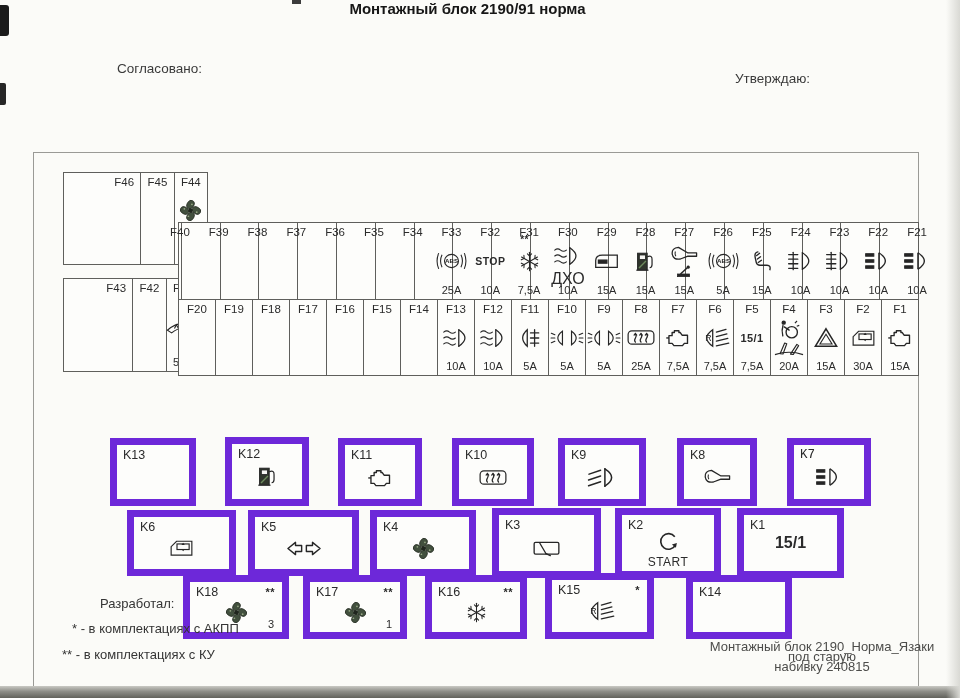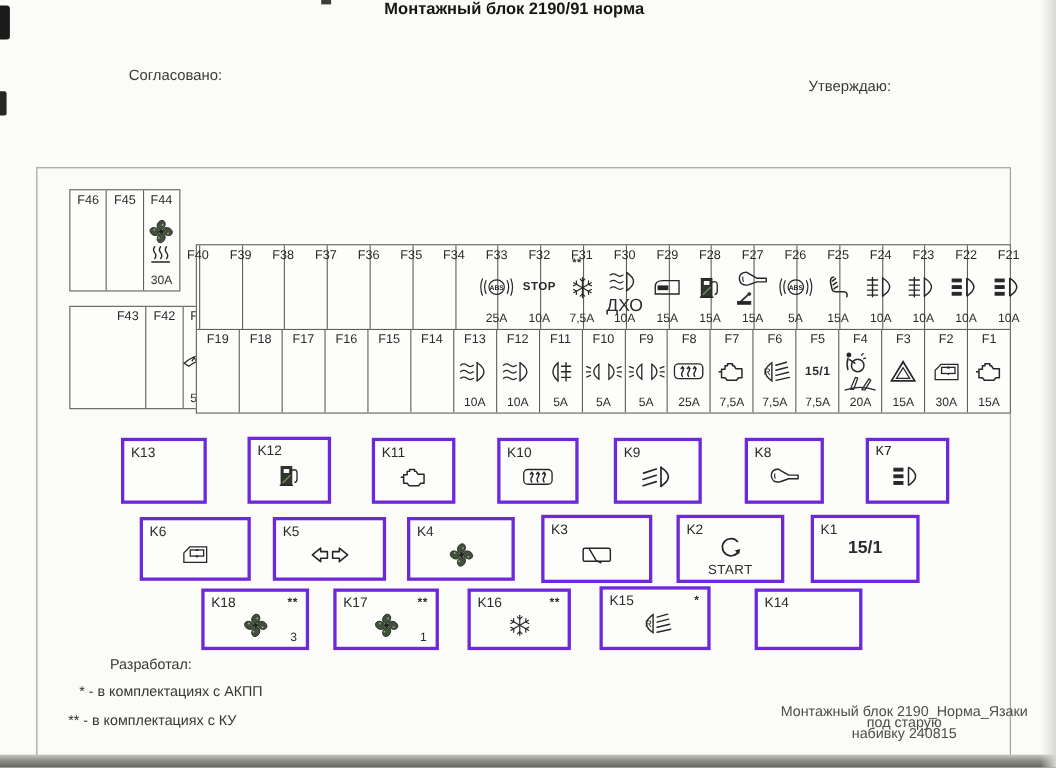"F46" div.abs { padding-left: none -> 44px }
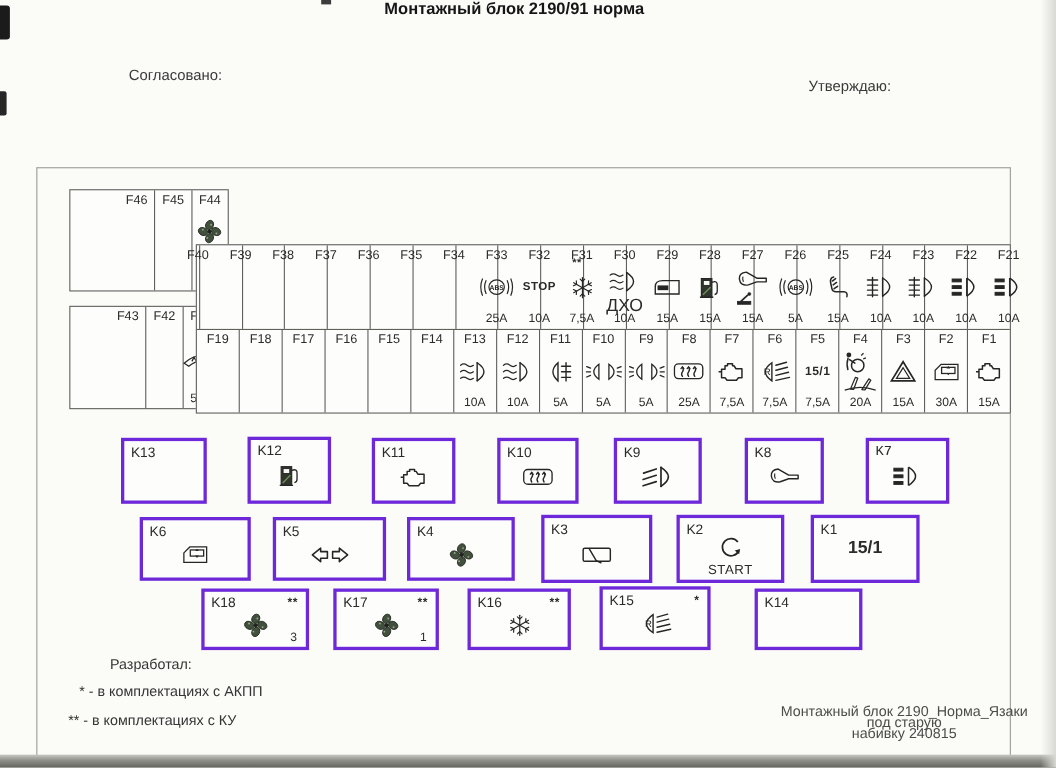"STOP" .ficons { align-items: none -> center }
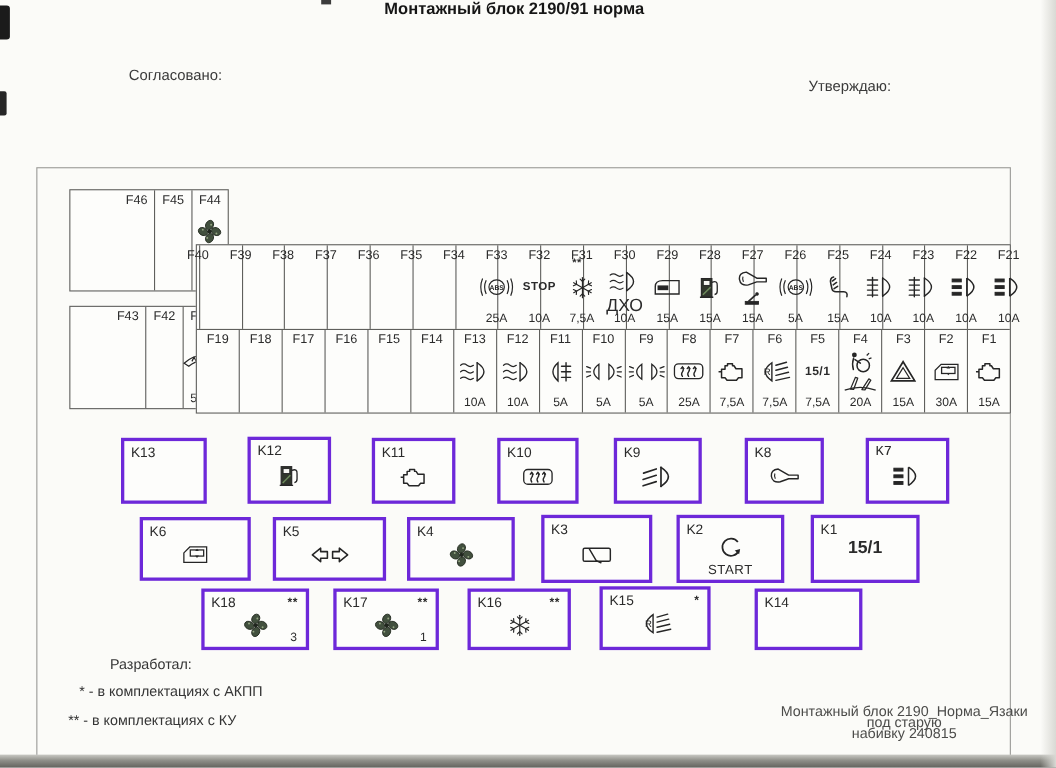"F20" div.fcell { html: none -> <div> <div>F20</div> <div></div> </div> }
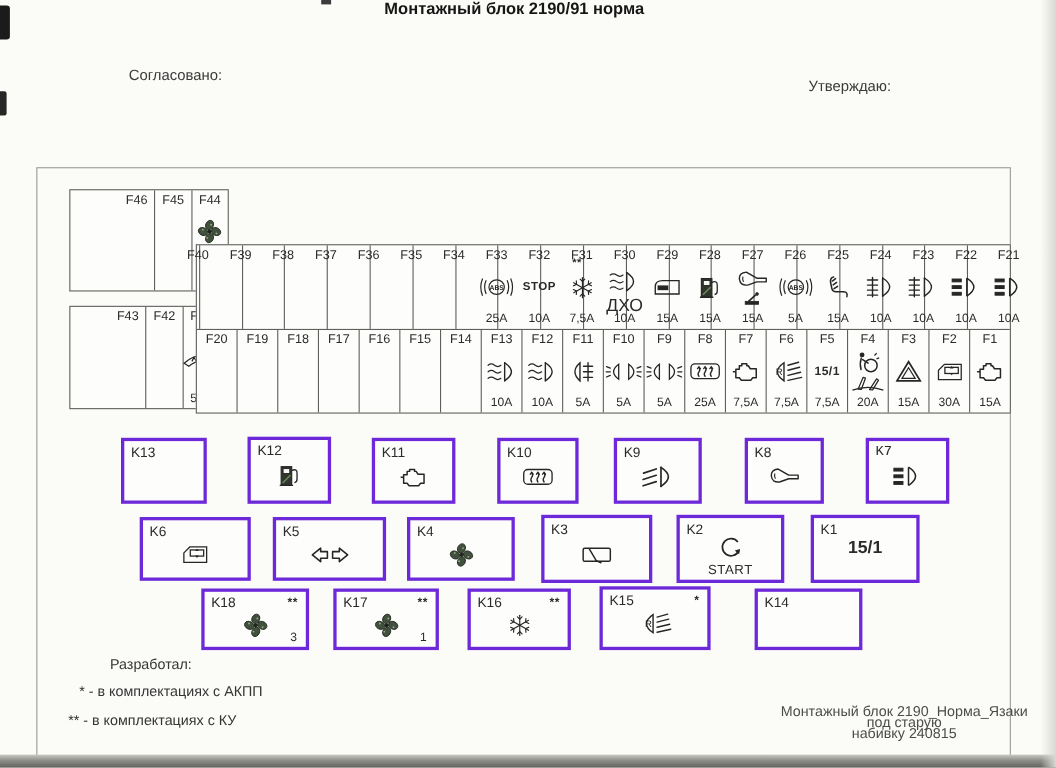"K13" .relay { border: 3px solid #6d28d9 -> 7px solid #6d28d9; margin-top: none -> 40px }
